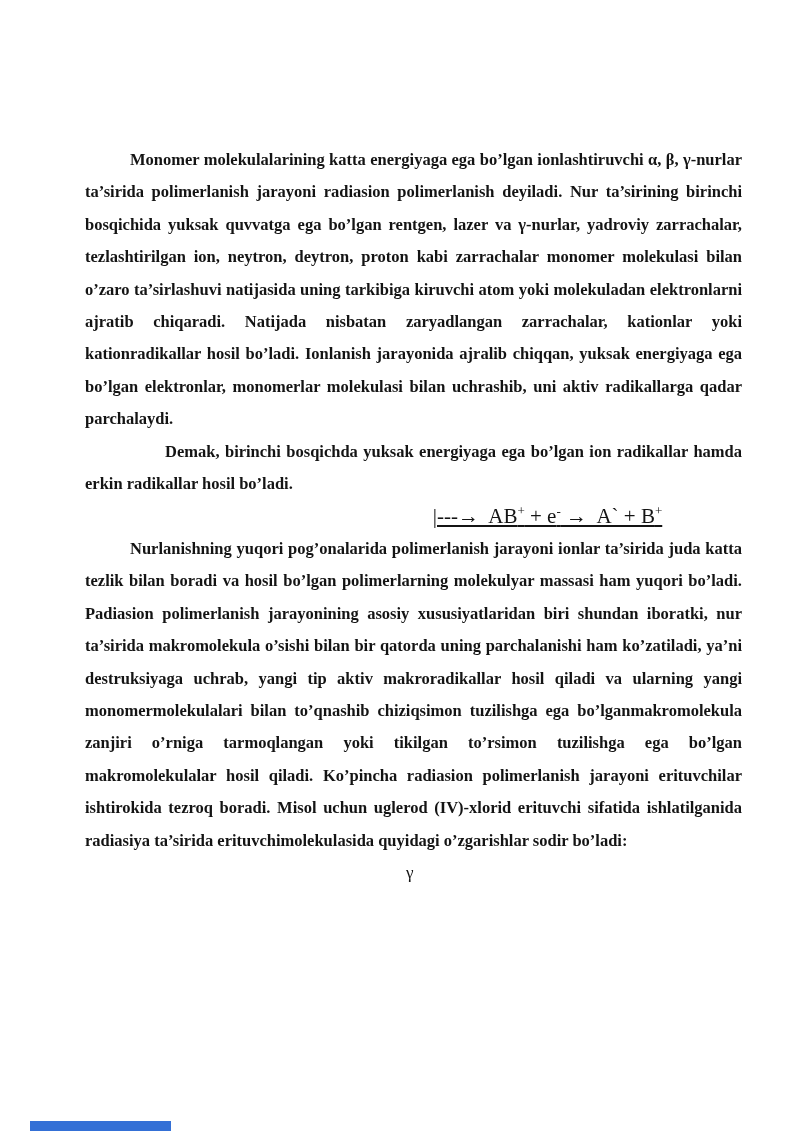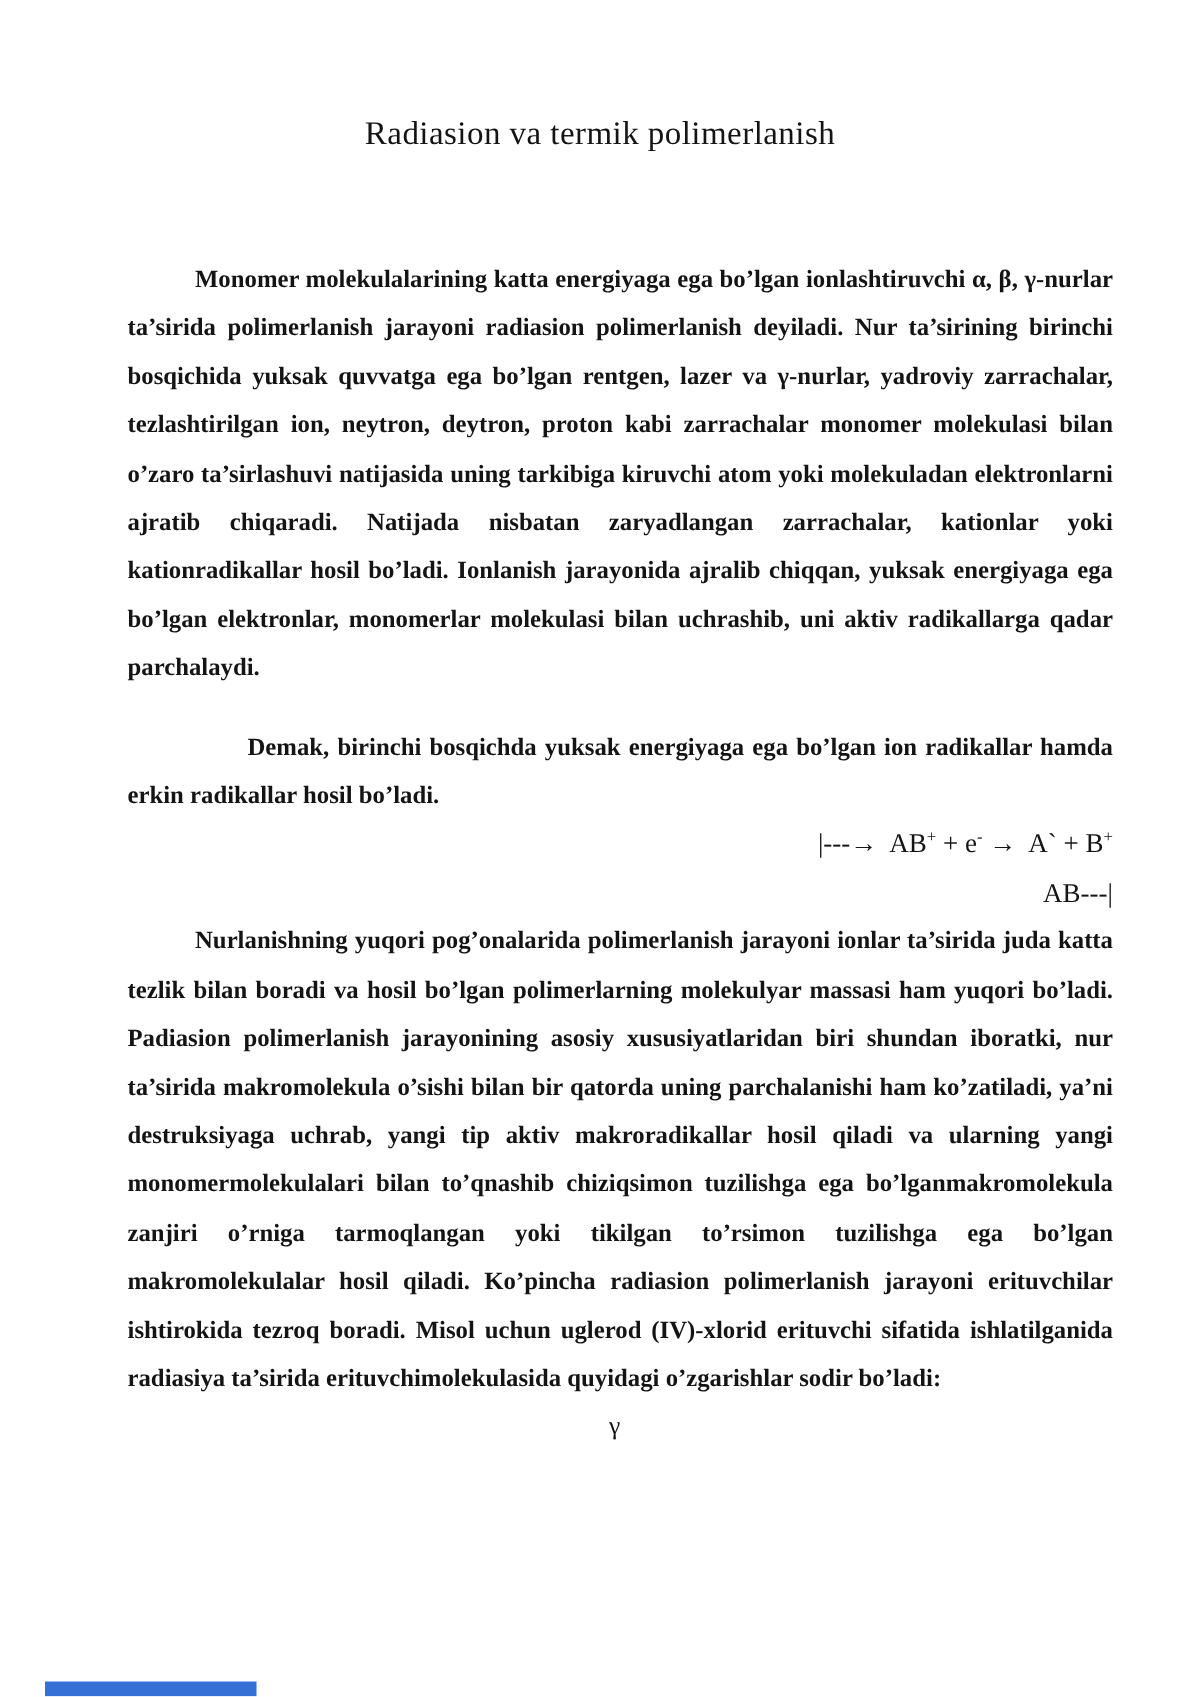"Radiasion va termik polimerlanish" h1.doc-title { html: <h1>Radiasion va termik polimerlanish</h1> -> none }
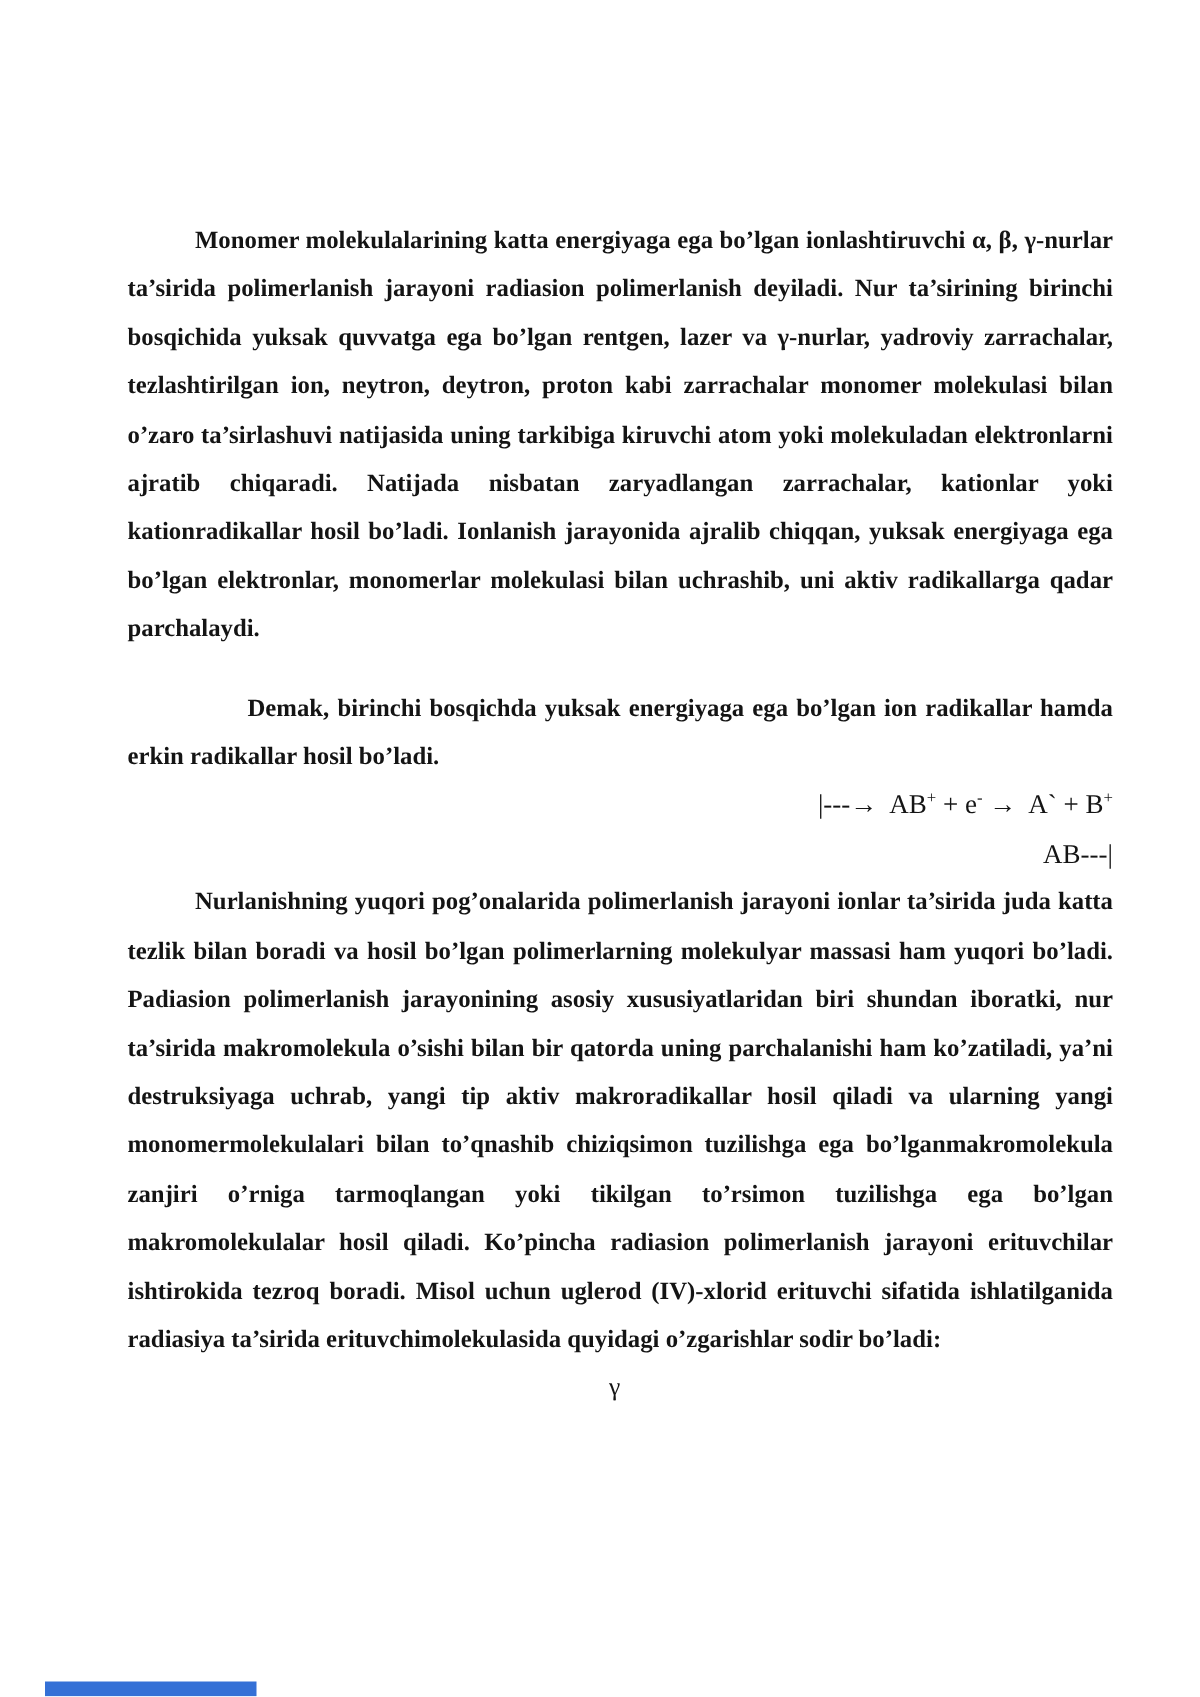"Demak, birinchi bosqichda yuksak" .indent-lg { margin-top: 20px -> none }
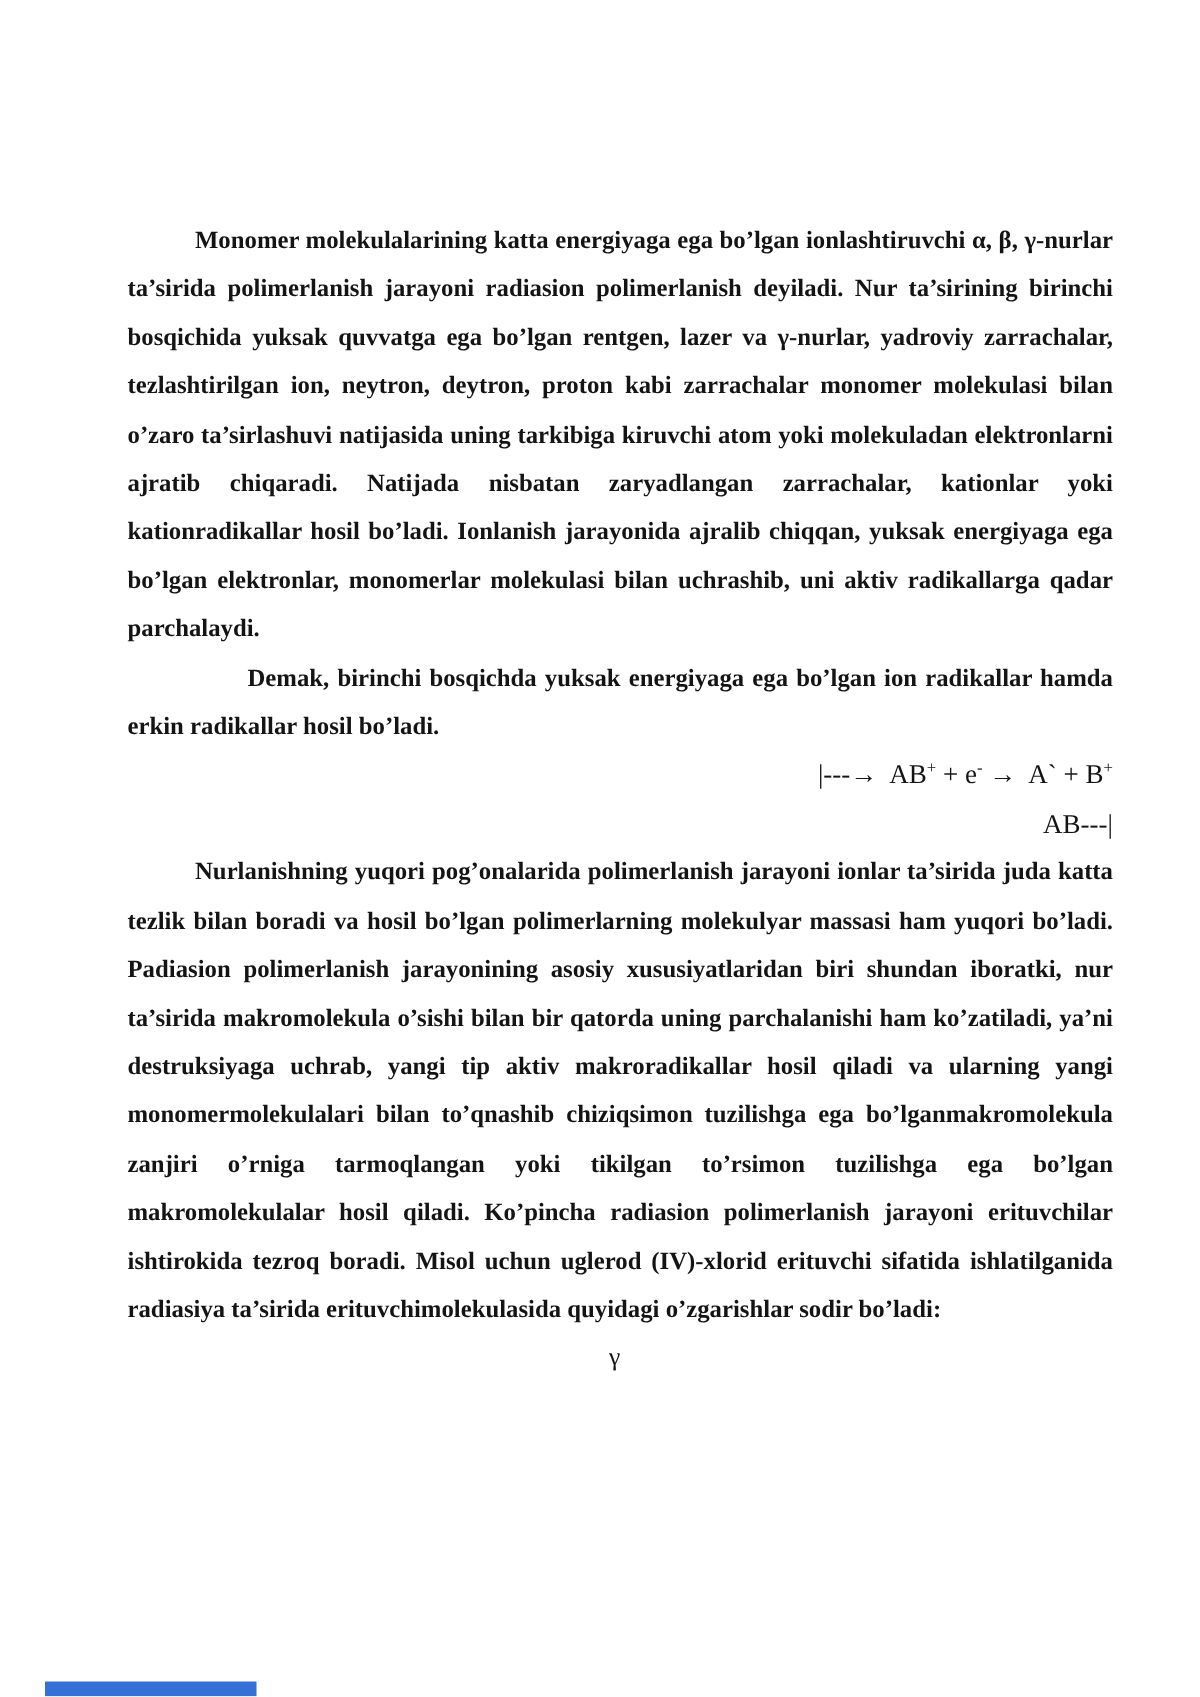"|---→ AB+ + e- →" .scheme { font-size: 18px -> 21px; text-align: right -> center; text-decoration: none -> underline }
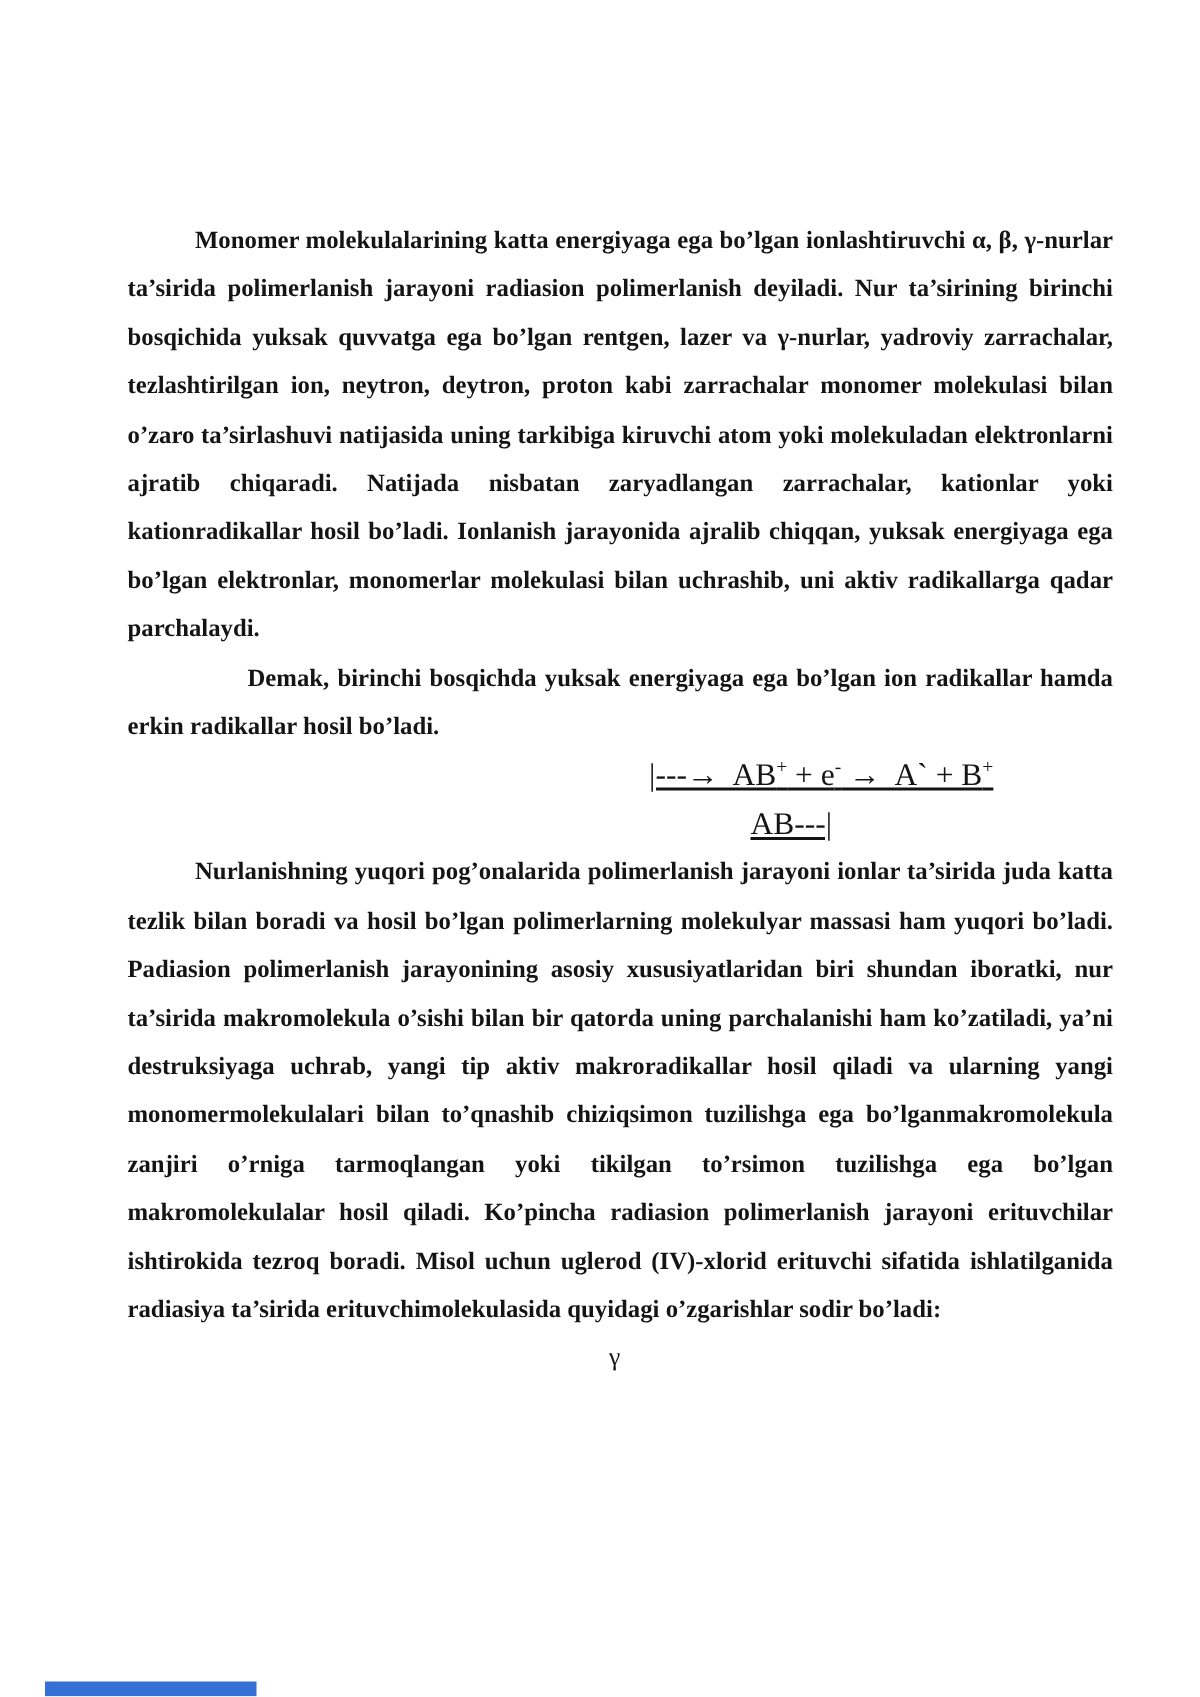"AB---|" div.scheme-line { html: <div><span>AB---|</span></div> -> none }
